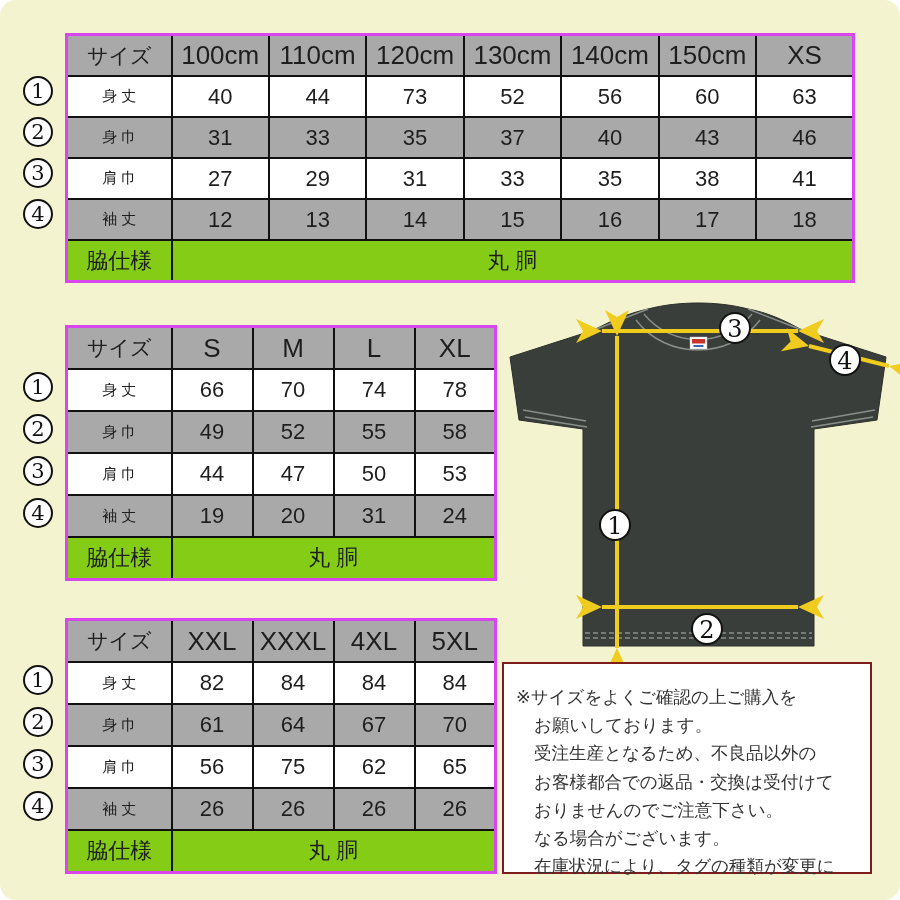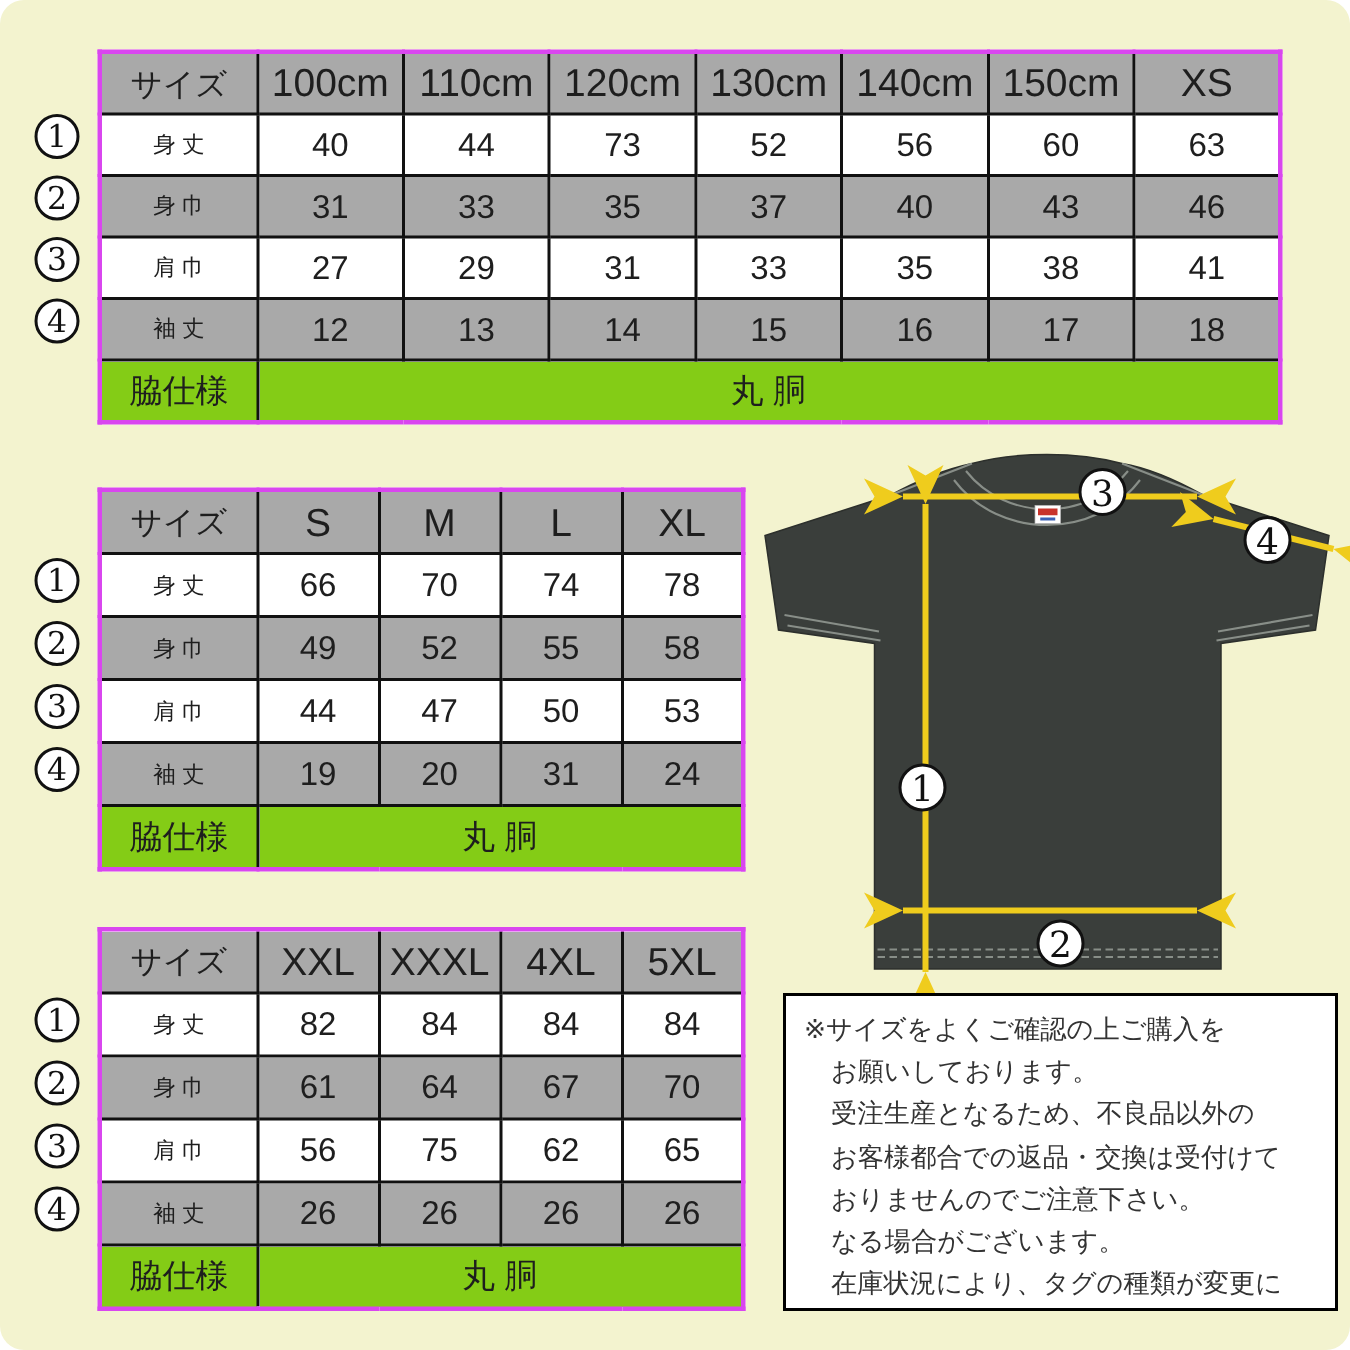"※サイズをよくご確認の上ご購入を" .notice { border: 2px solid #000000 -> 2px solid #7f1d1d; left: 522px -> 502px; padding: 8px 6px 6px 12px -> 19px 6px 6px 12px }
